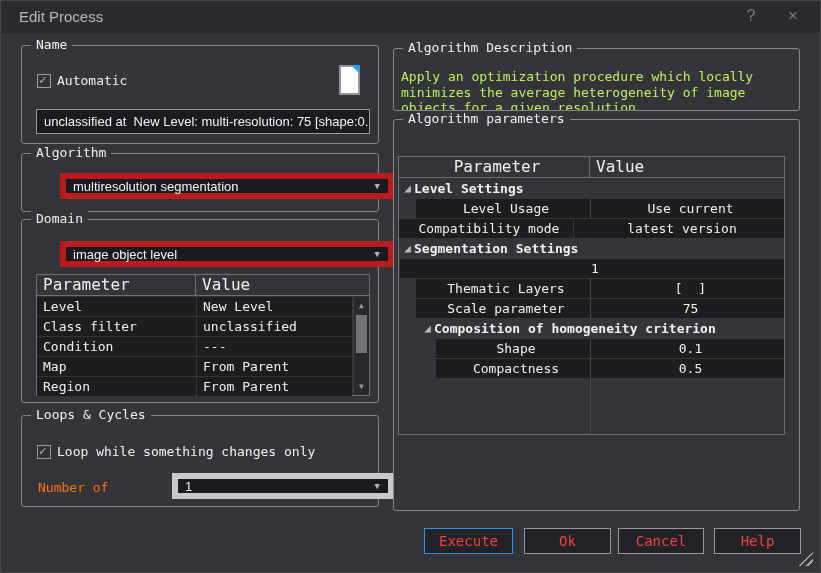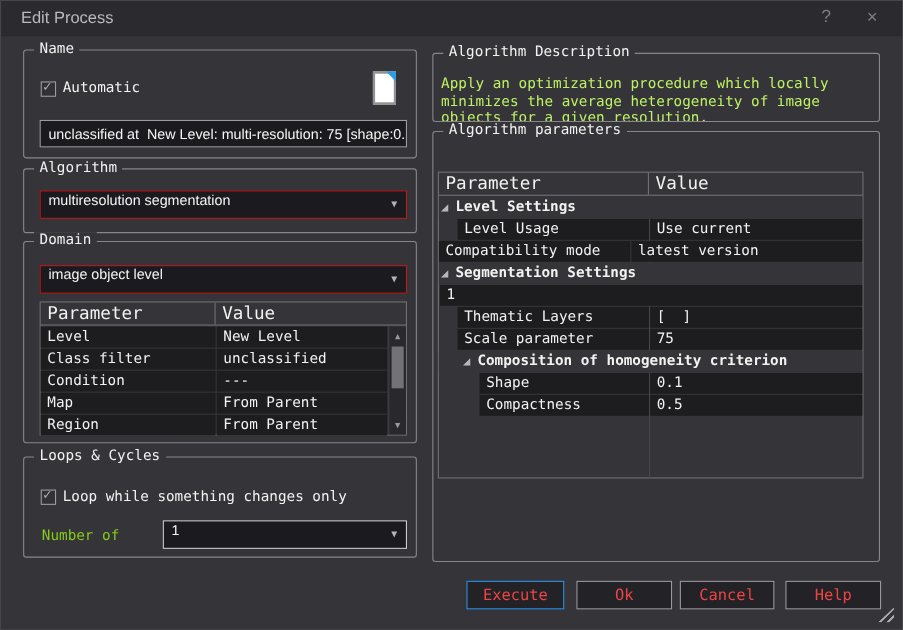"Algorithm parameters" div.group { text-align: none -> center }
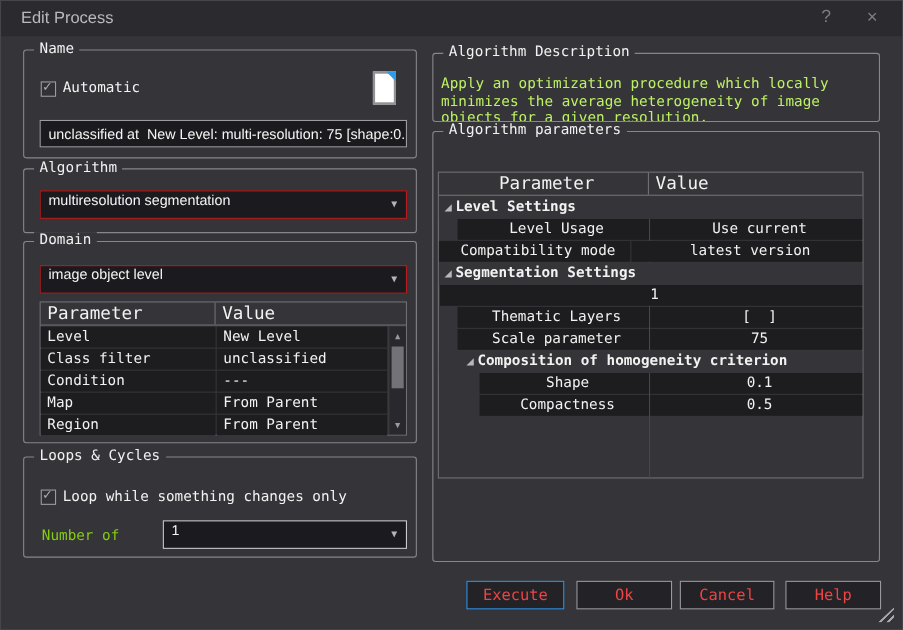"multiresolution segmentation" .combo { border: 1px solid #b91c1c -> 6px solid #b91c1c; margin-left: none -> 24px }
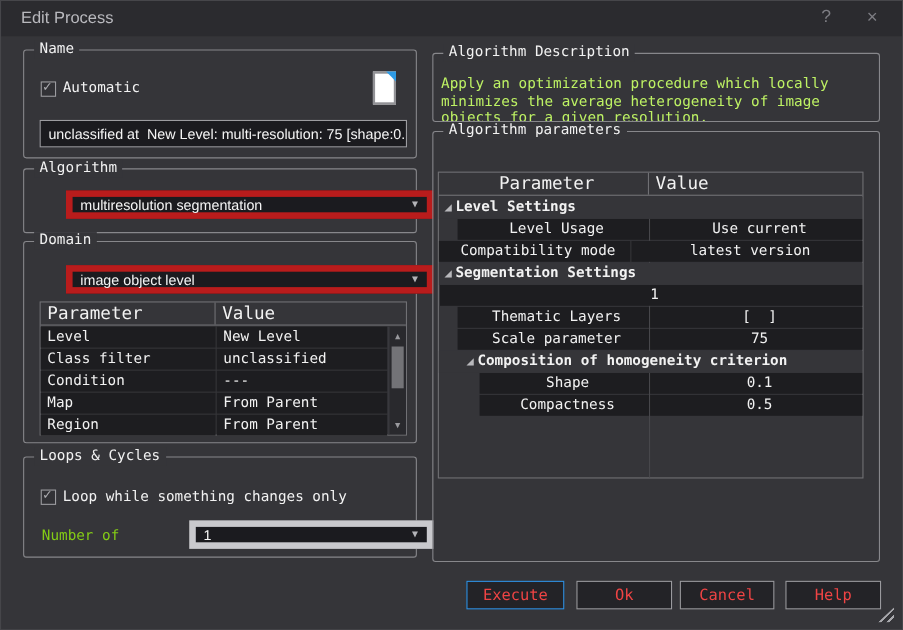"Number of" .static-label { color: #84cc16 -> #f97316 }
